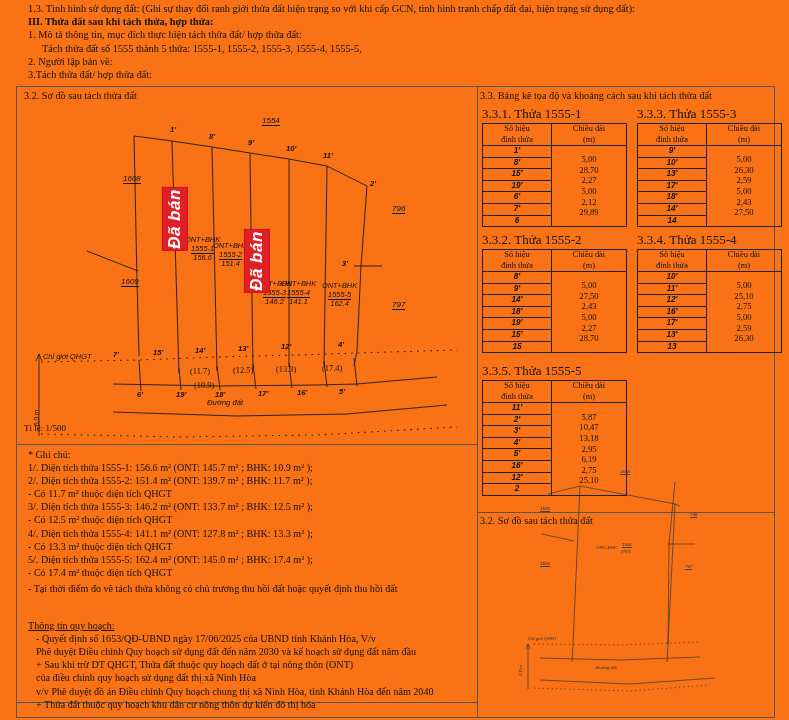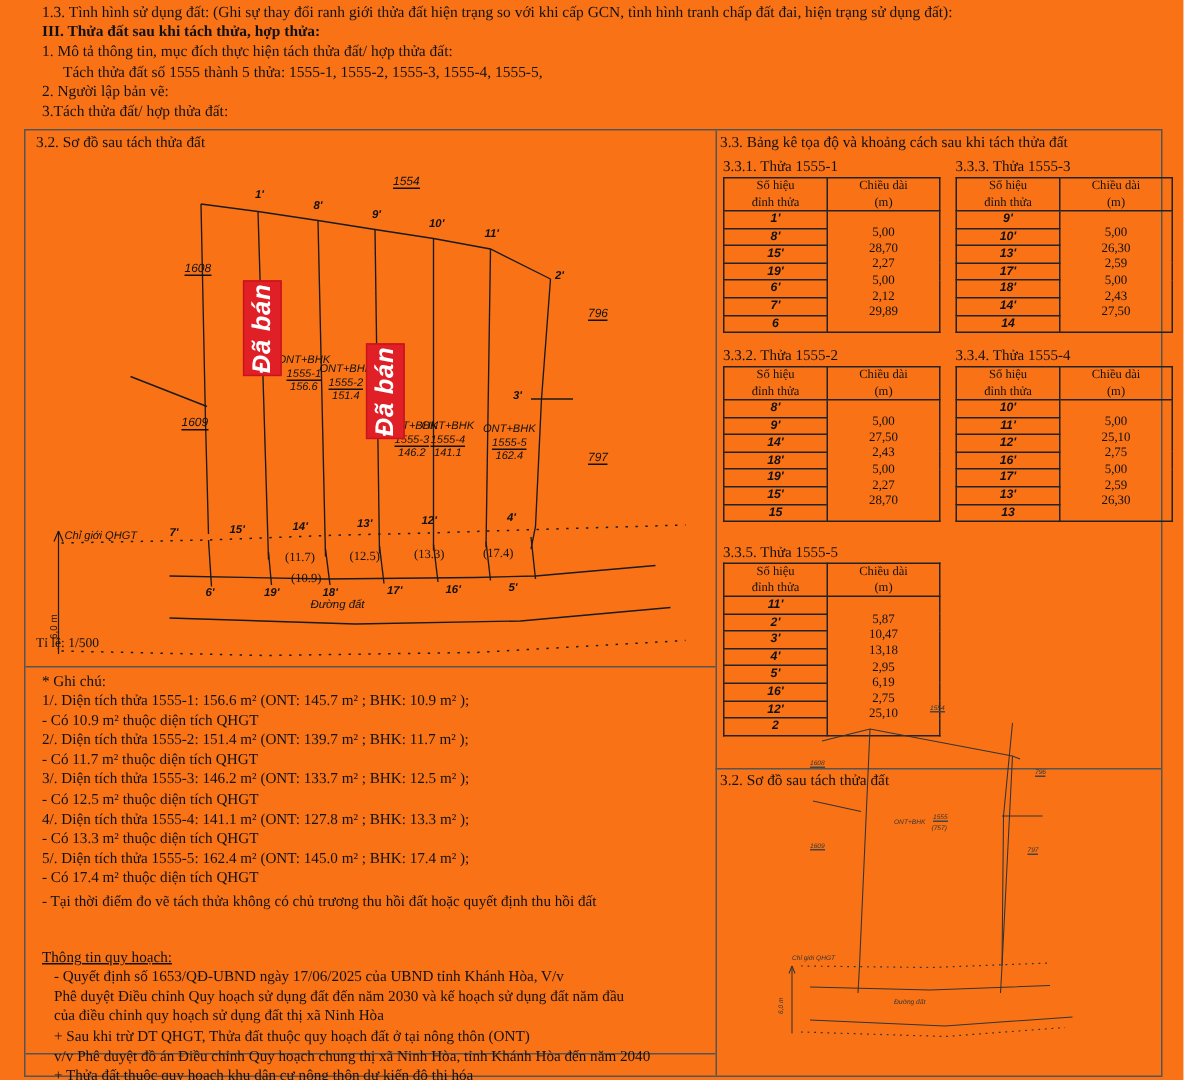"3.3.1. Thửa 1555-1" .tcap { font-size: 10px -> 13px }
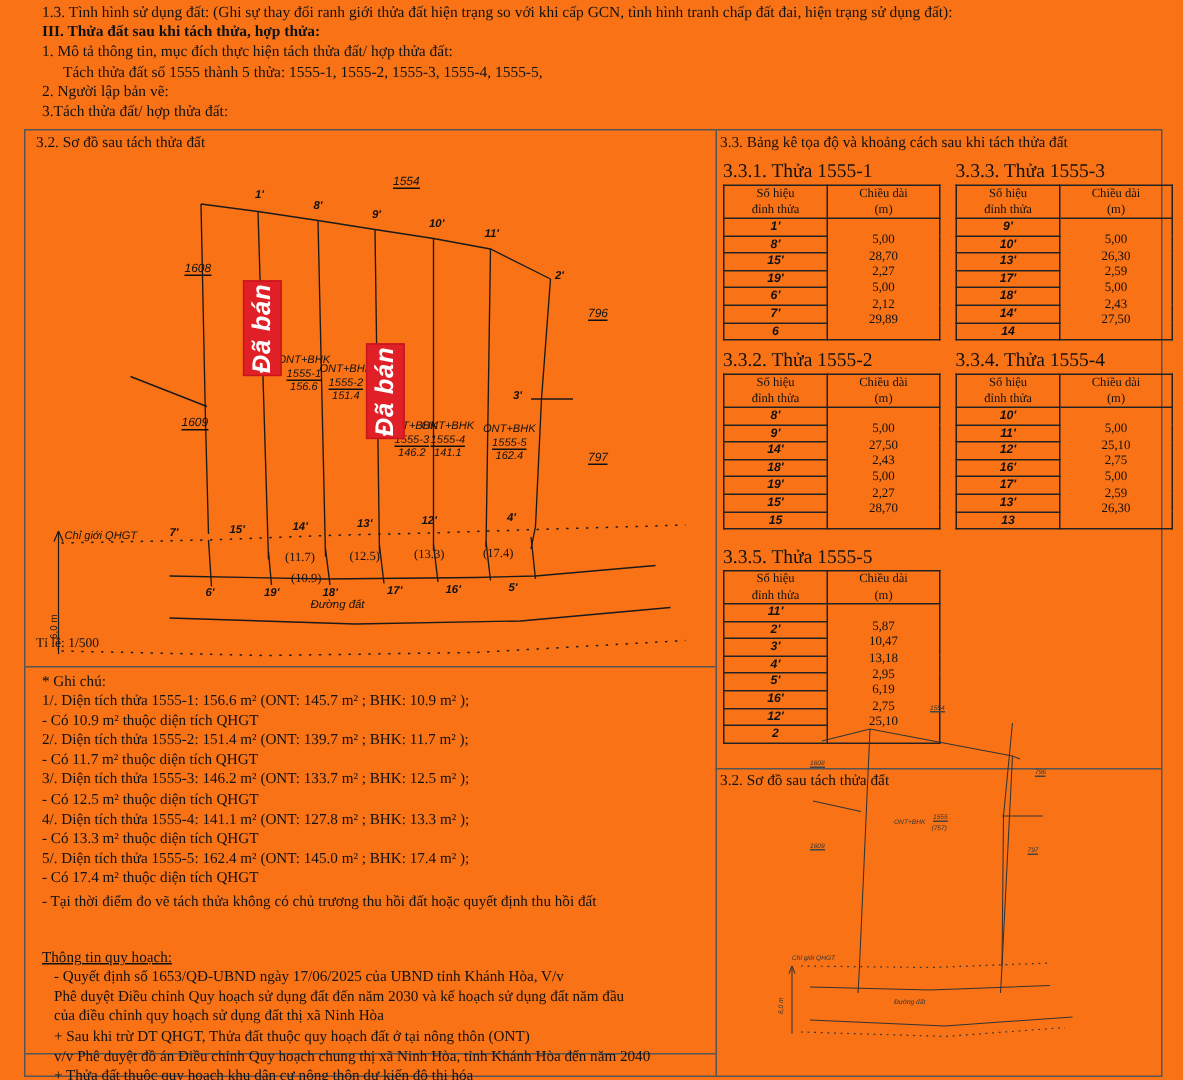"- Có 10.9 m² thuộc" div { html: <div>- Có 10.9 m² thuộc diện tích QHGT</div> -> none }
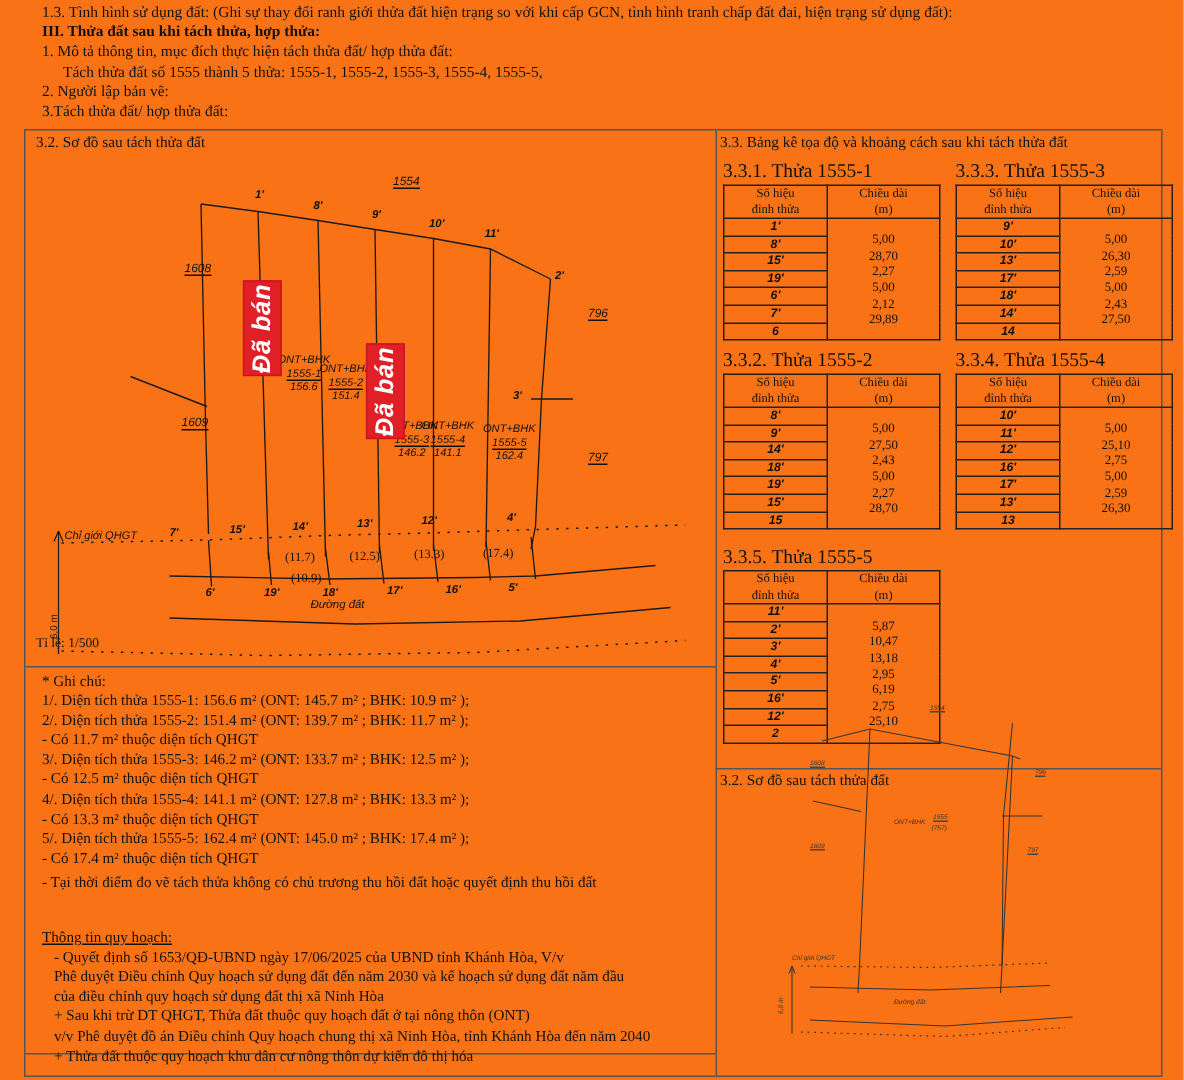"của điều chỉnh quy hoạch" div.i1 { order: before "+ Sau khi trừ DT" -> after "+ Sau khi trừ DT" }
